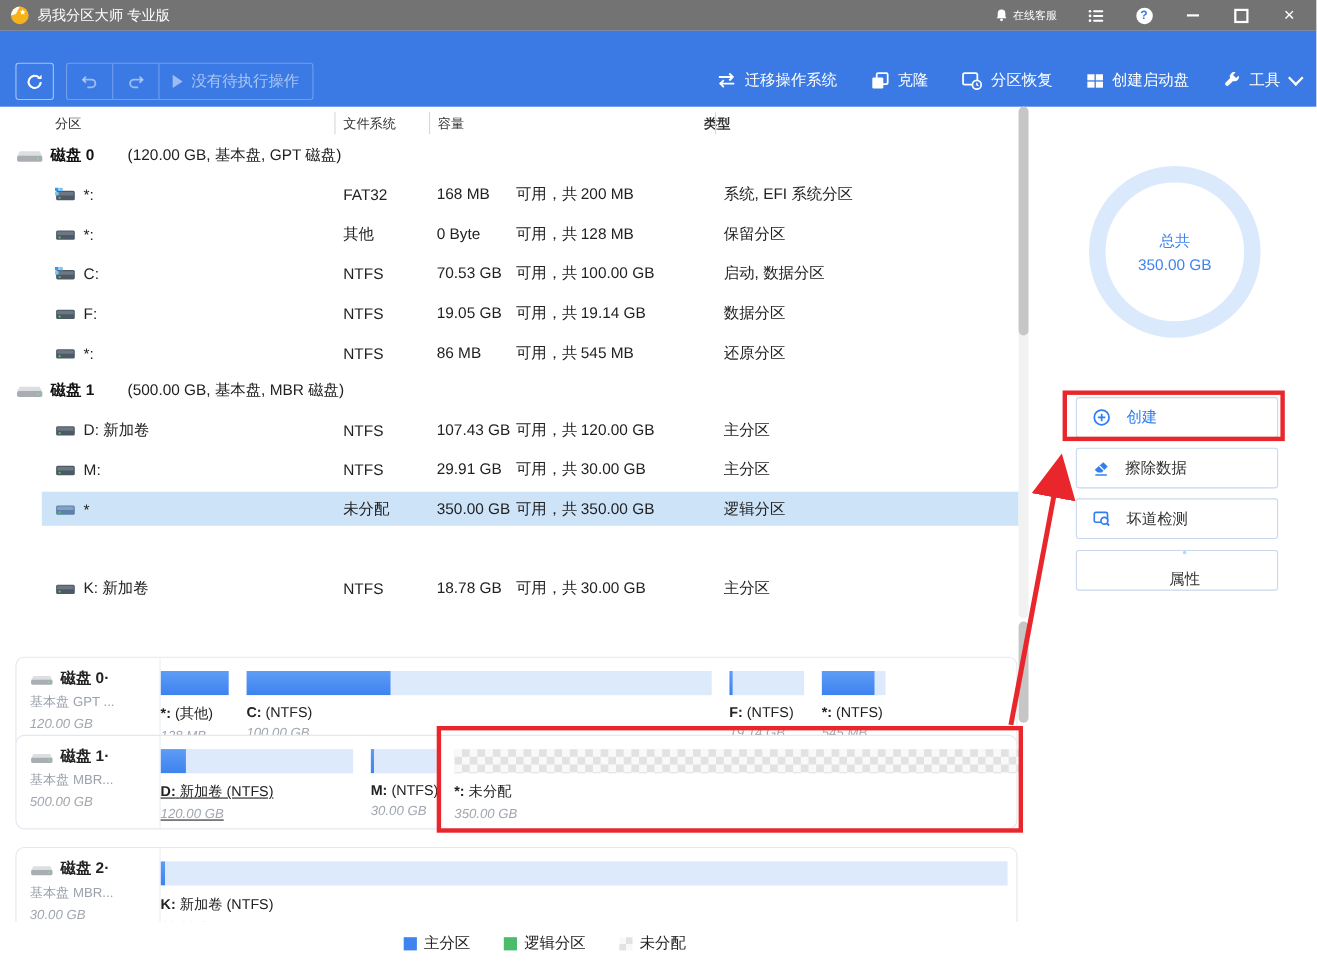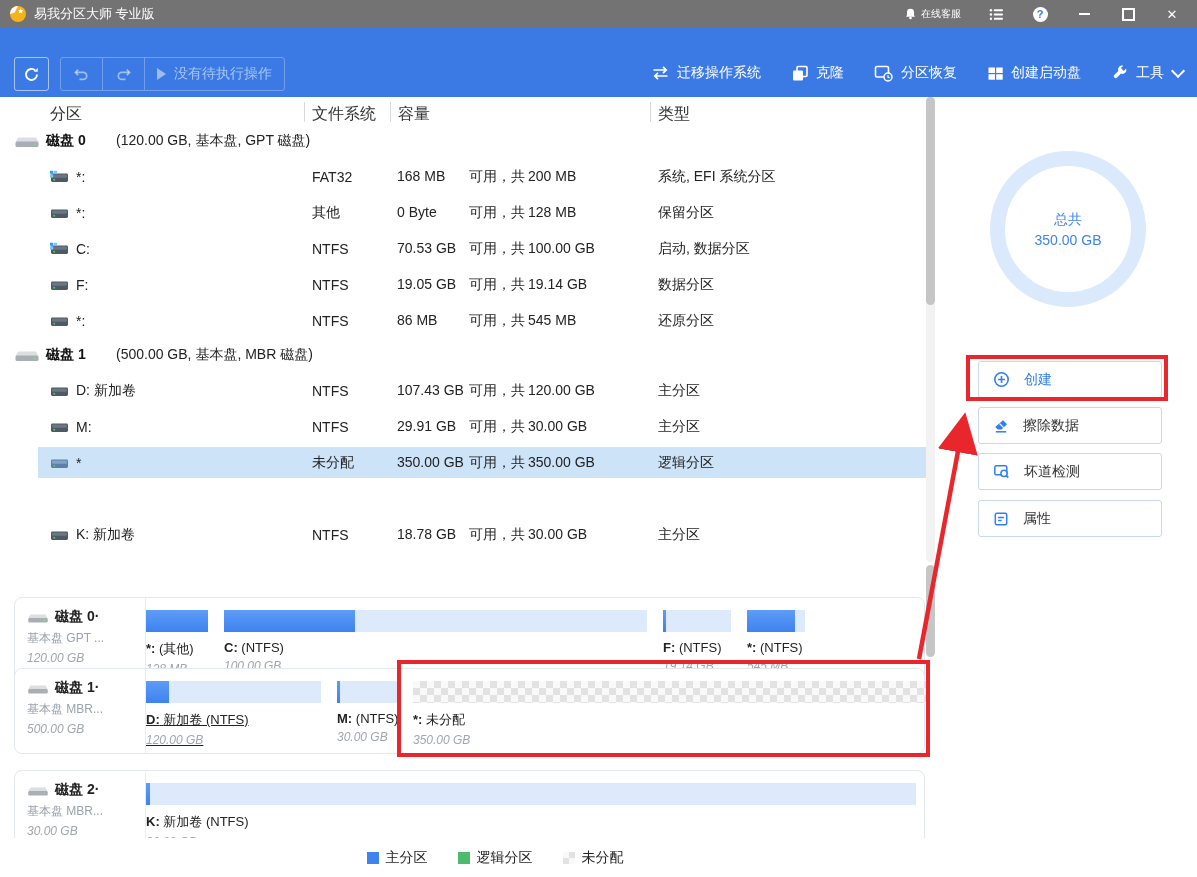"分区" .thead-label { font-size: 16px -> 12px }
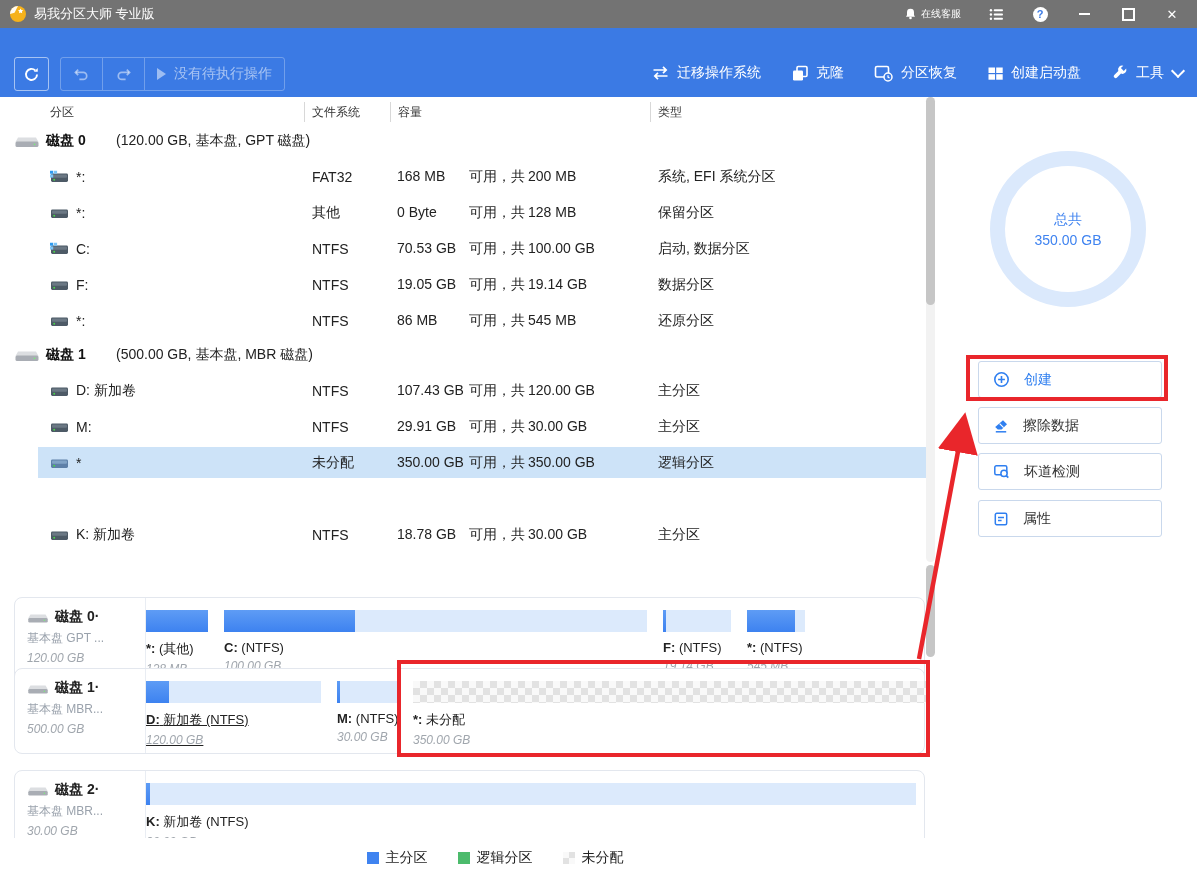"类型" span.thead-label { font-weight: none -> bold; left: 658px -> 640px }
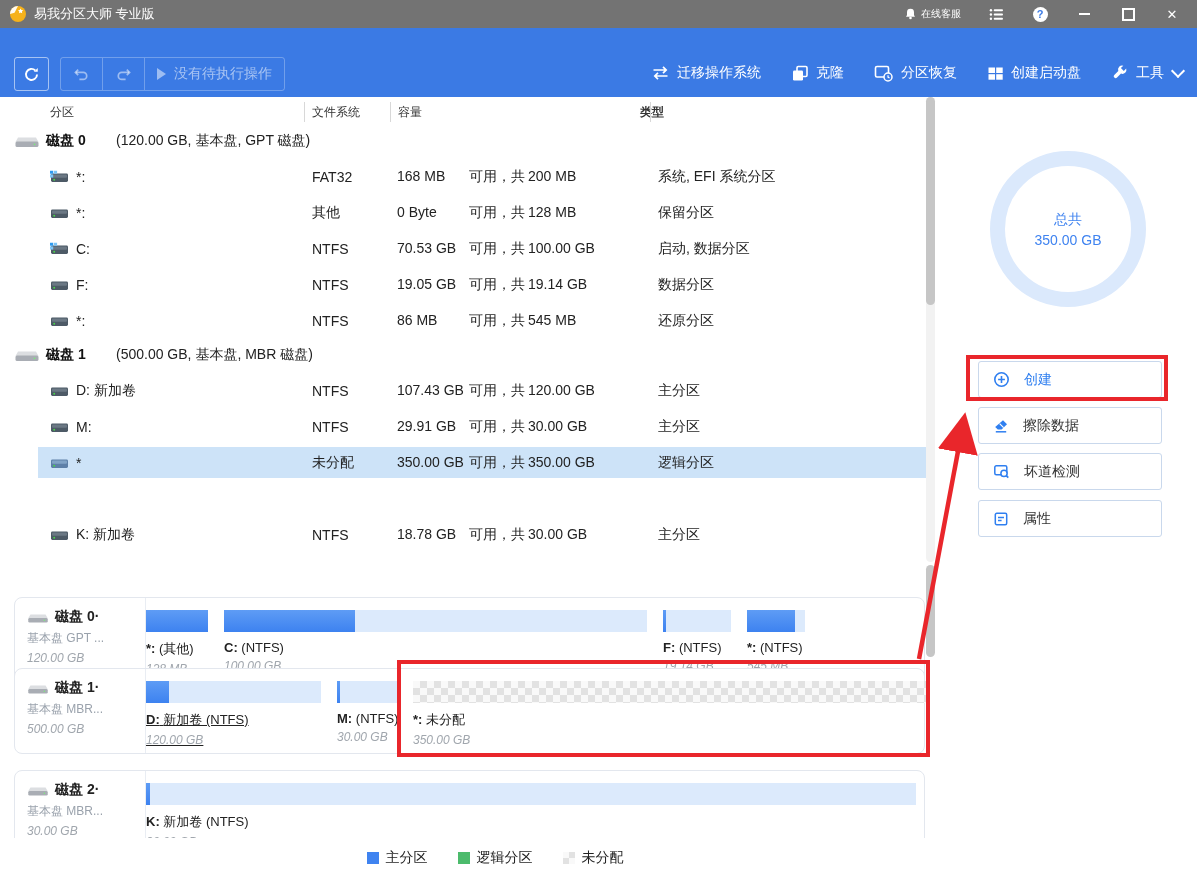"属性" div.side-btn { flex-direction: none -> column }
